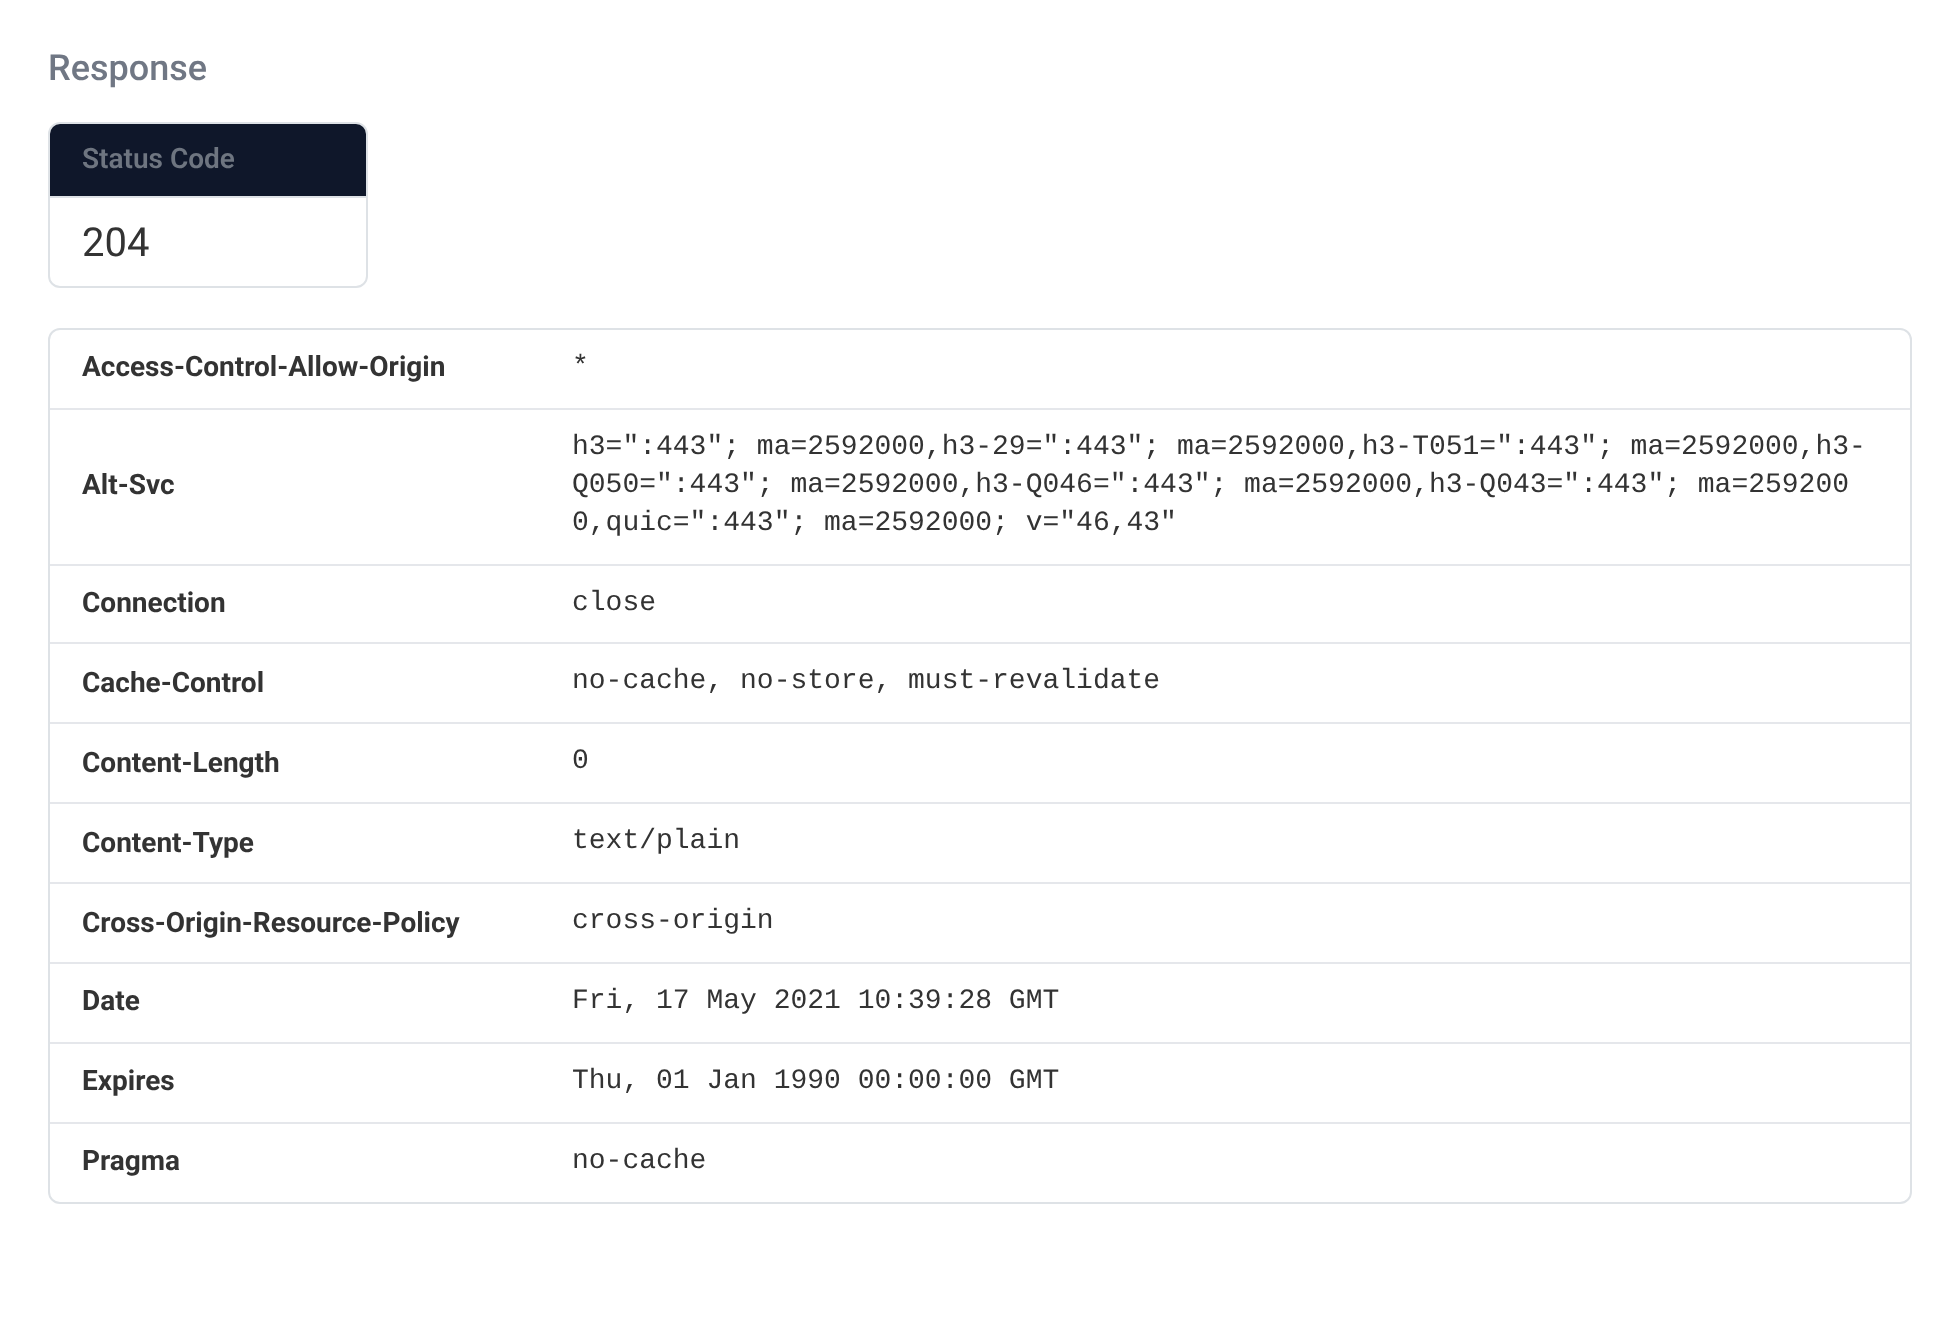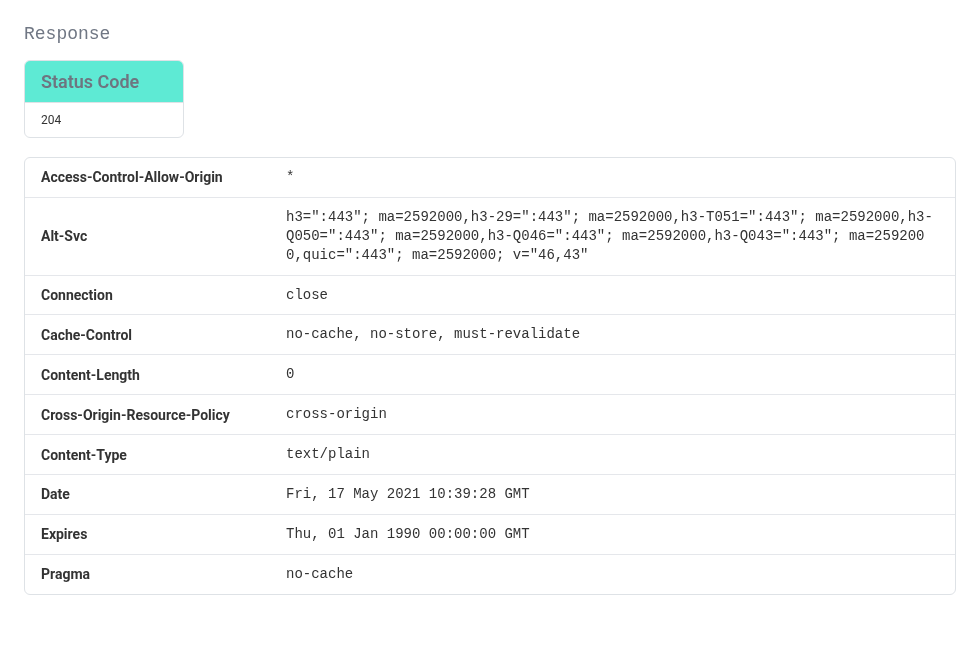"Response" .section-title { font-family: Liberation Mono, monospace -> none }
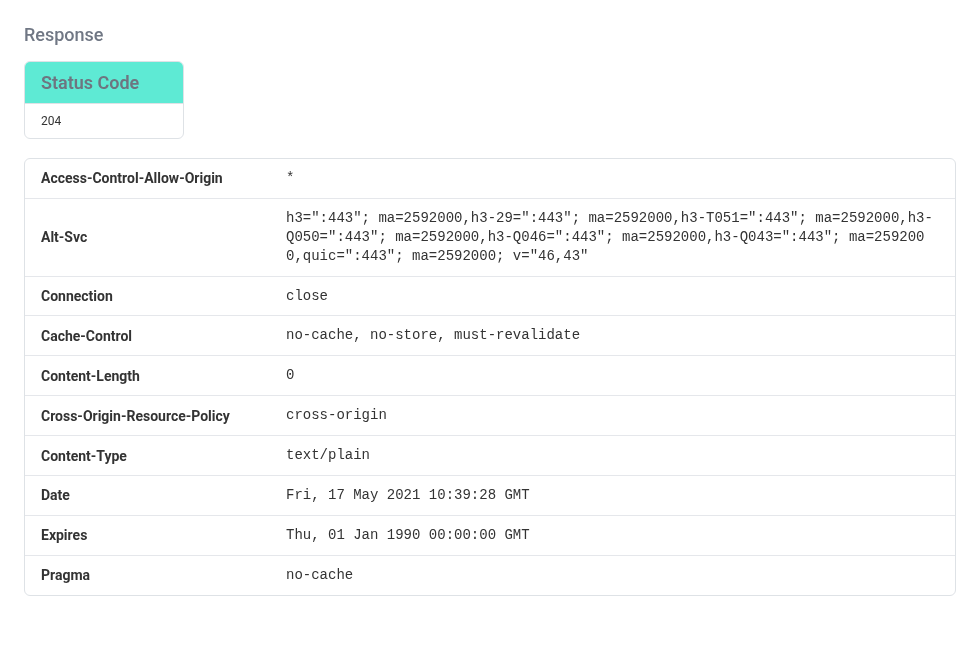"Status Code" .panel-header { background: #5eead4 -> #0f172a; font-size: 18px -> 14px }
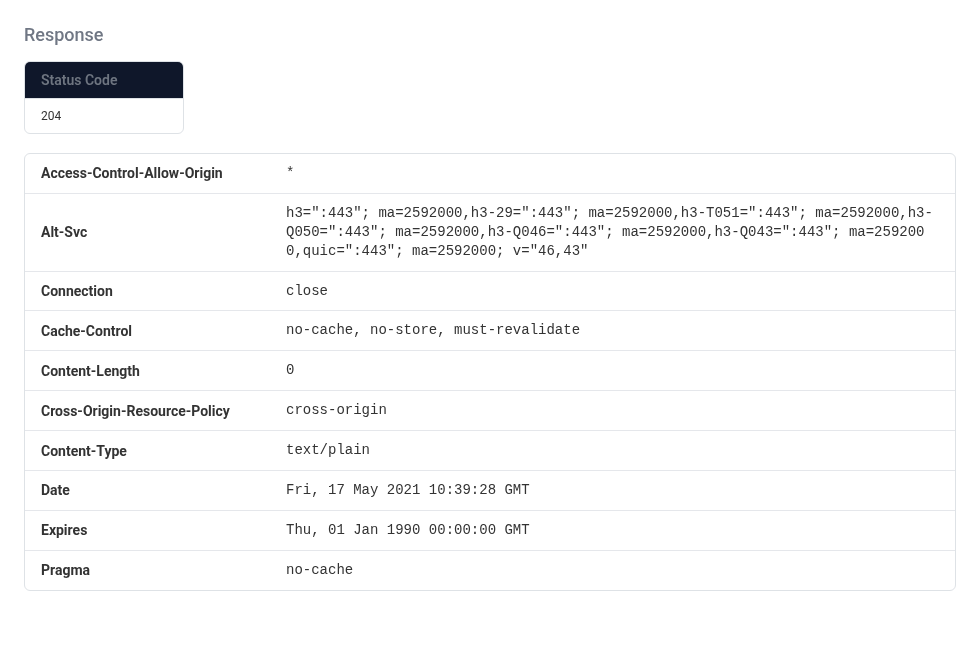"204" .panel-body { font-size: 12px -> 20px }
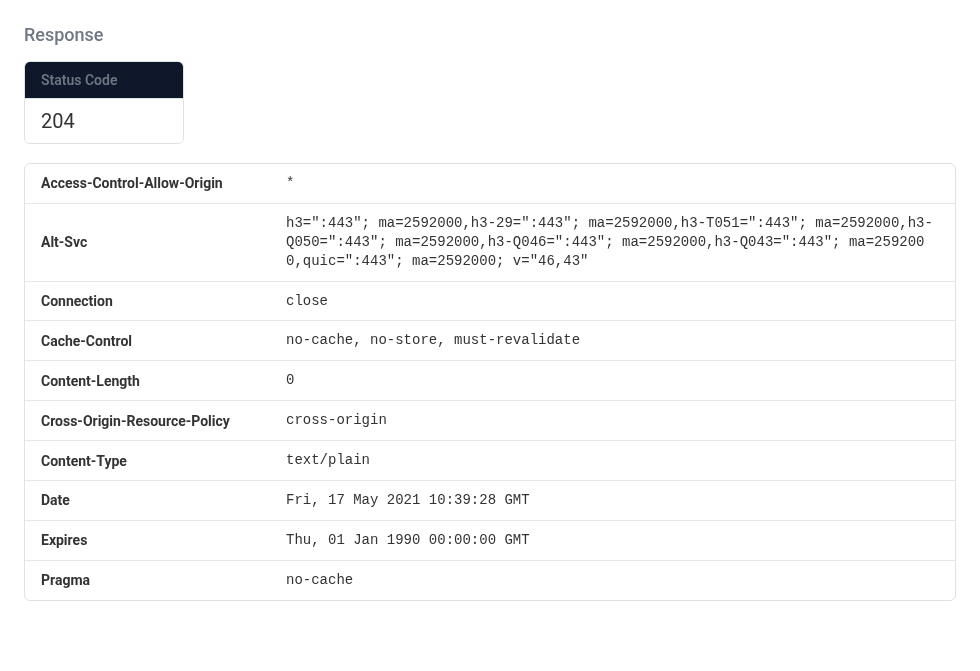"Cross-Origin-Resource-Policy" tr { order: before "Content-Type" -> after "Content-Type" }
